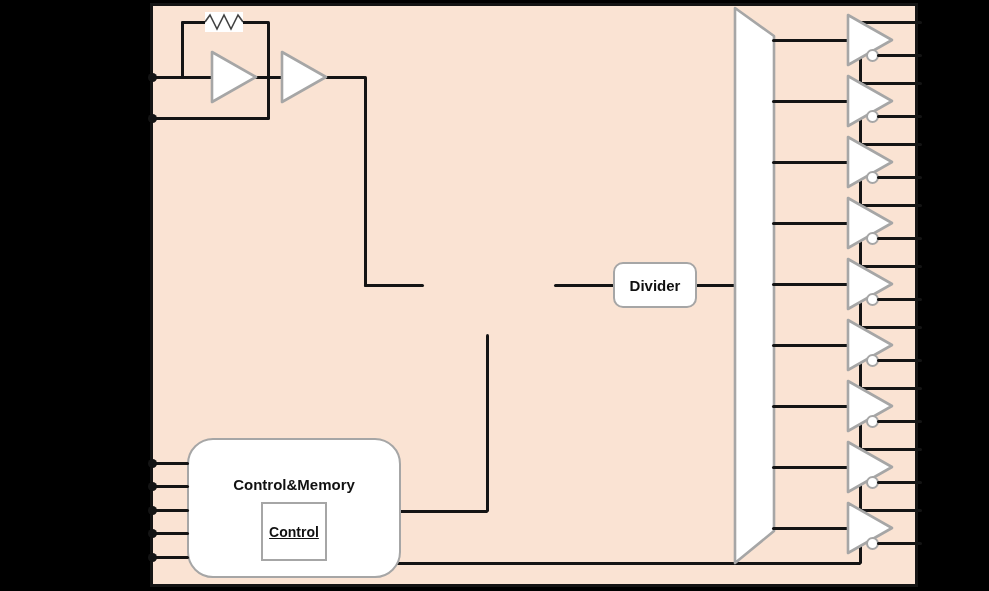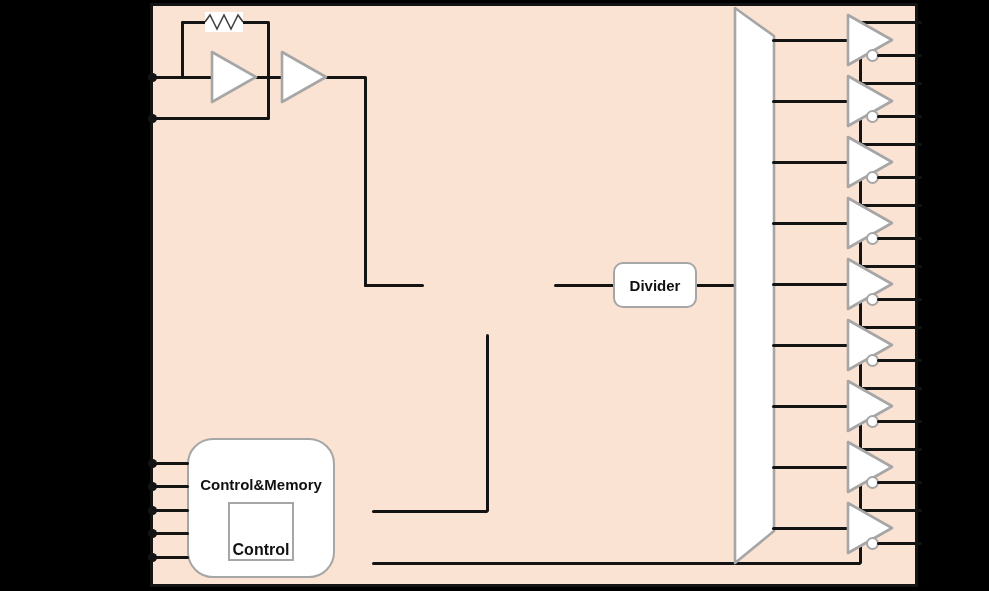"Control&Memory" .ctrlmem { width: 148px -> 214px }
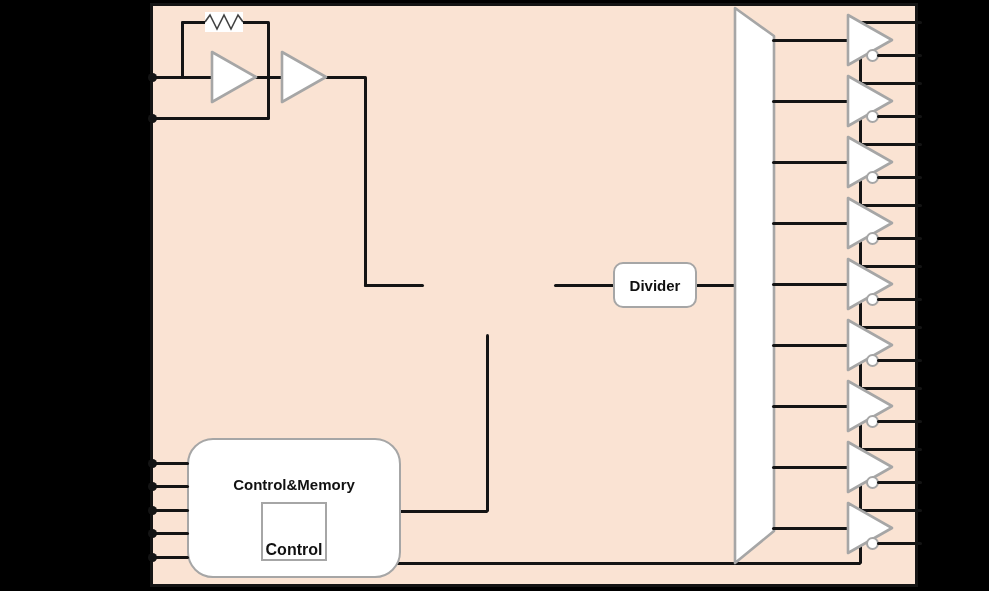"Control" .subbox { align-items: flex-end -> center; font-size: 16px -> 14px; text-decoration: none -> underline }
